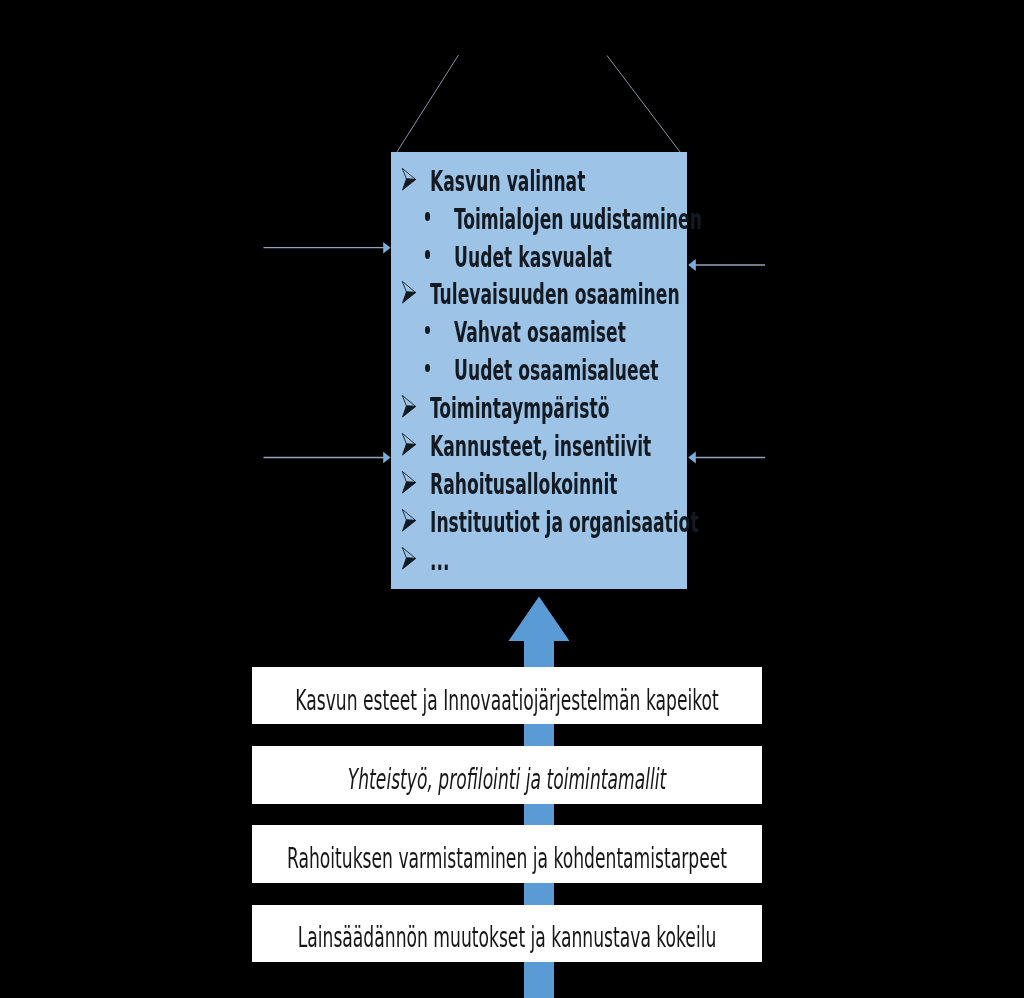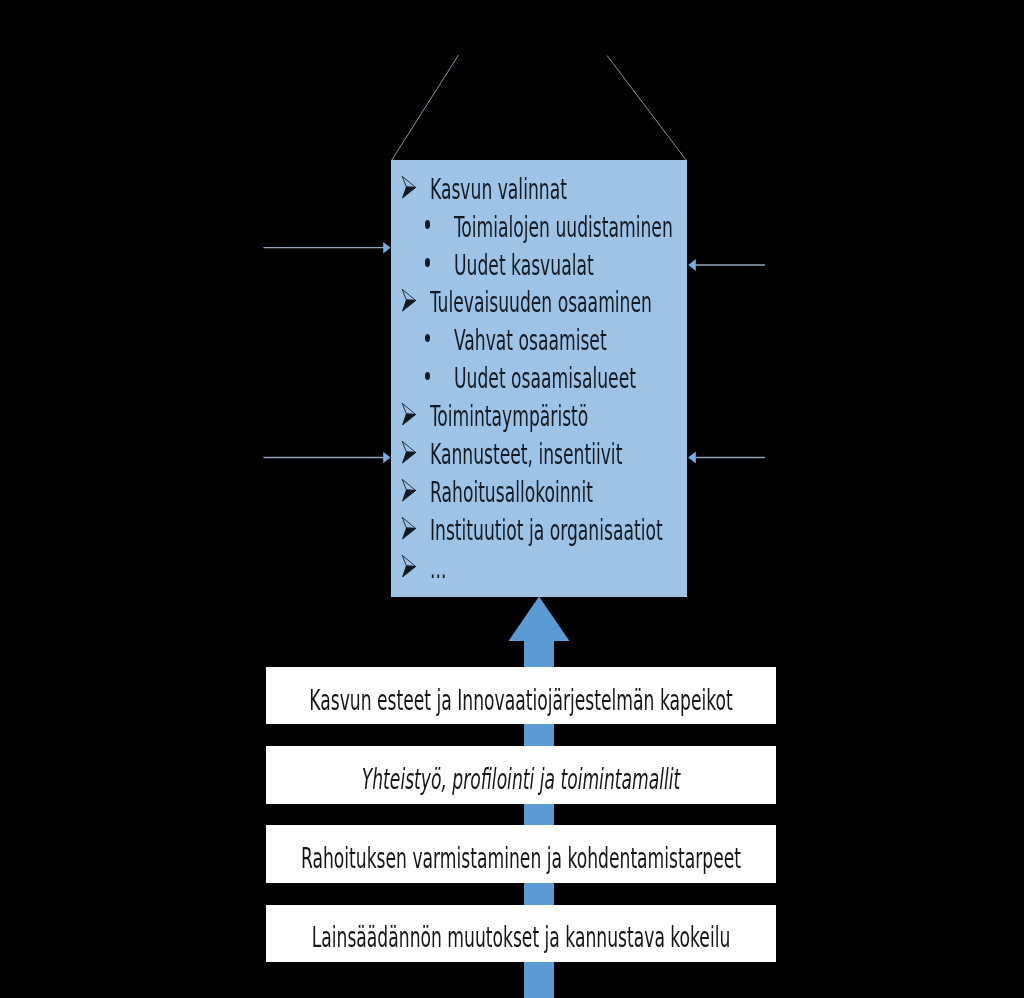"Kasvun valinnat" .mainbox { font-weight: none -> bold; top: 160px -> 152px }
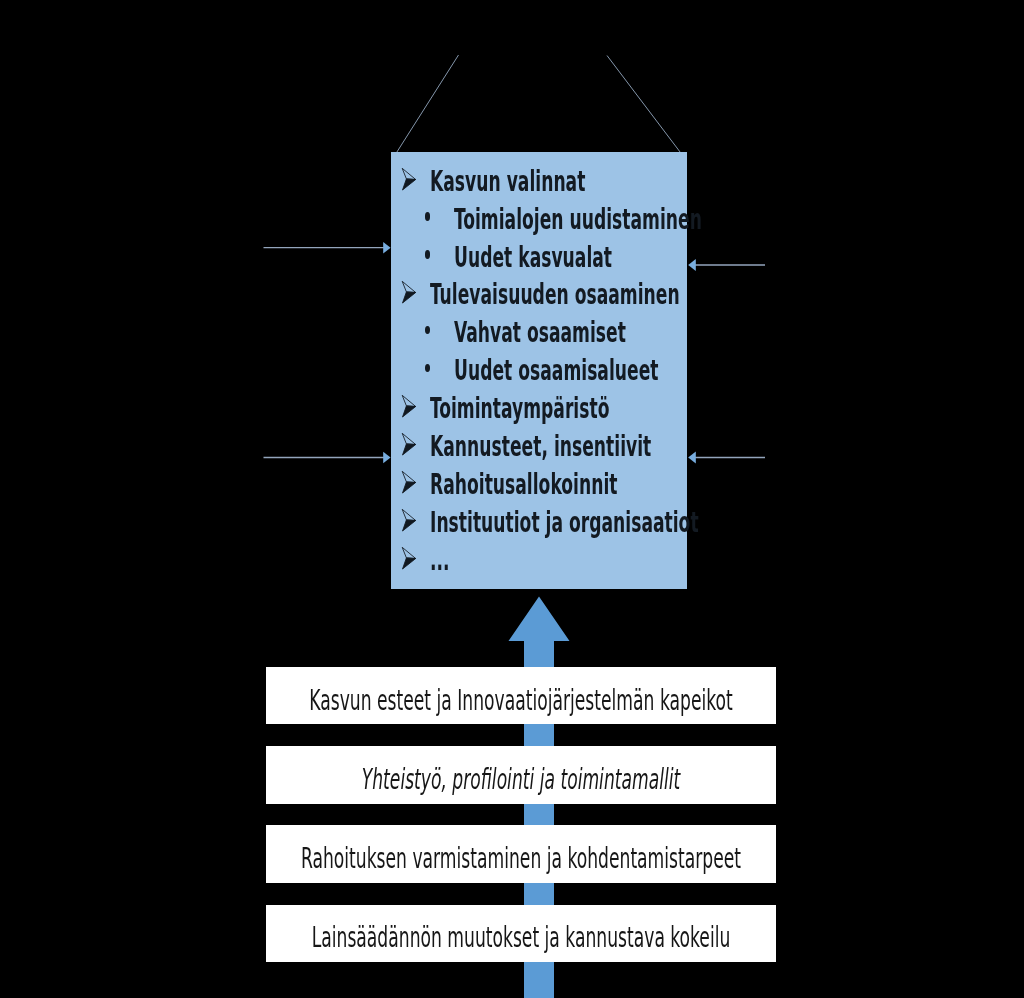"Kasvun esteet ja Innovaatiojärjestelmän" .wbox { left: 266px -> 252px }
